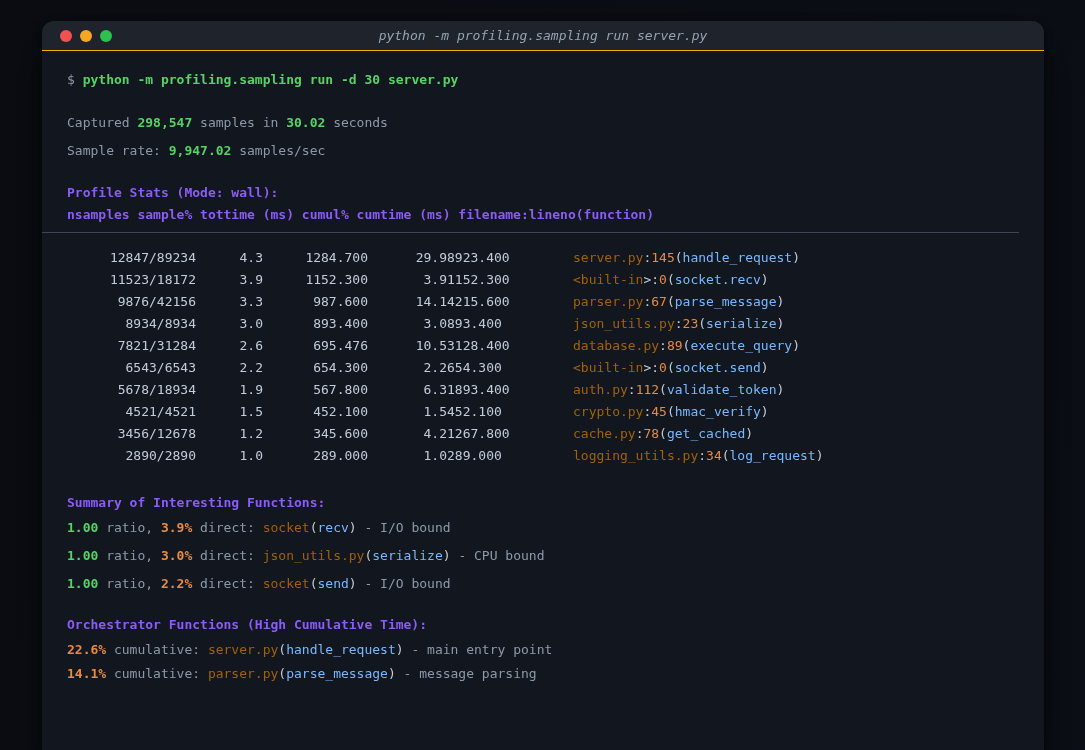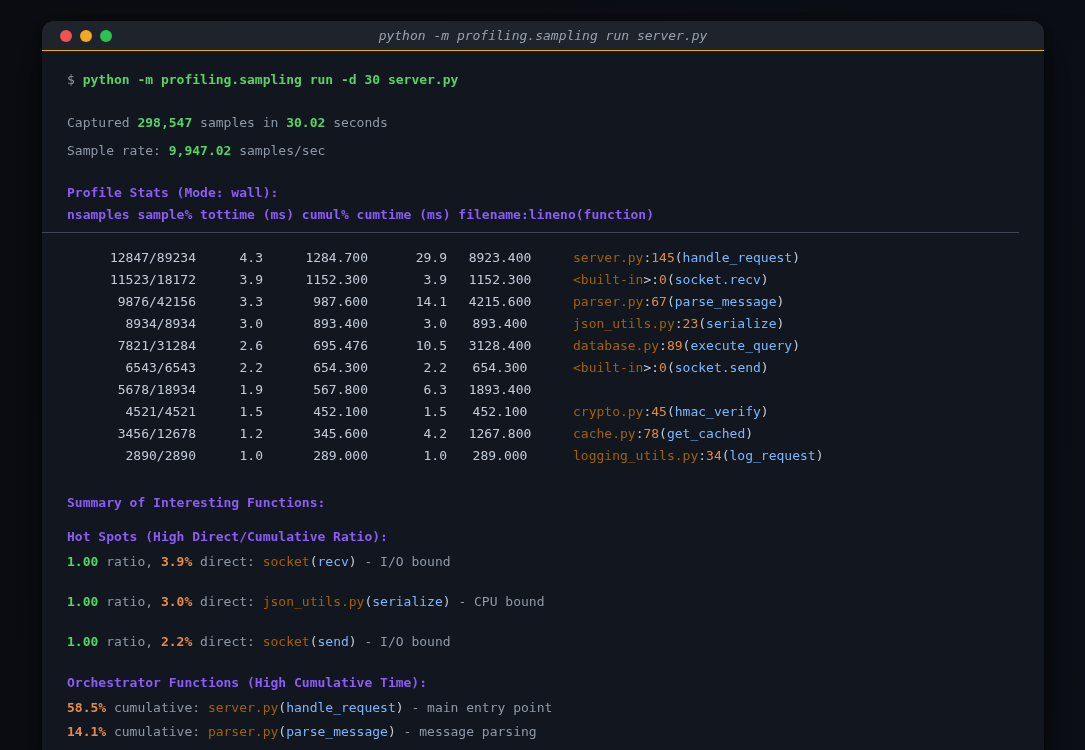"8923.400" .c-ct { text-align: center -> left }
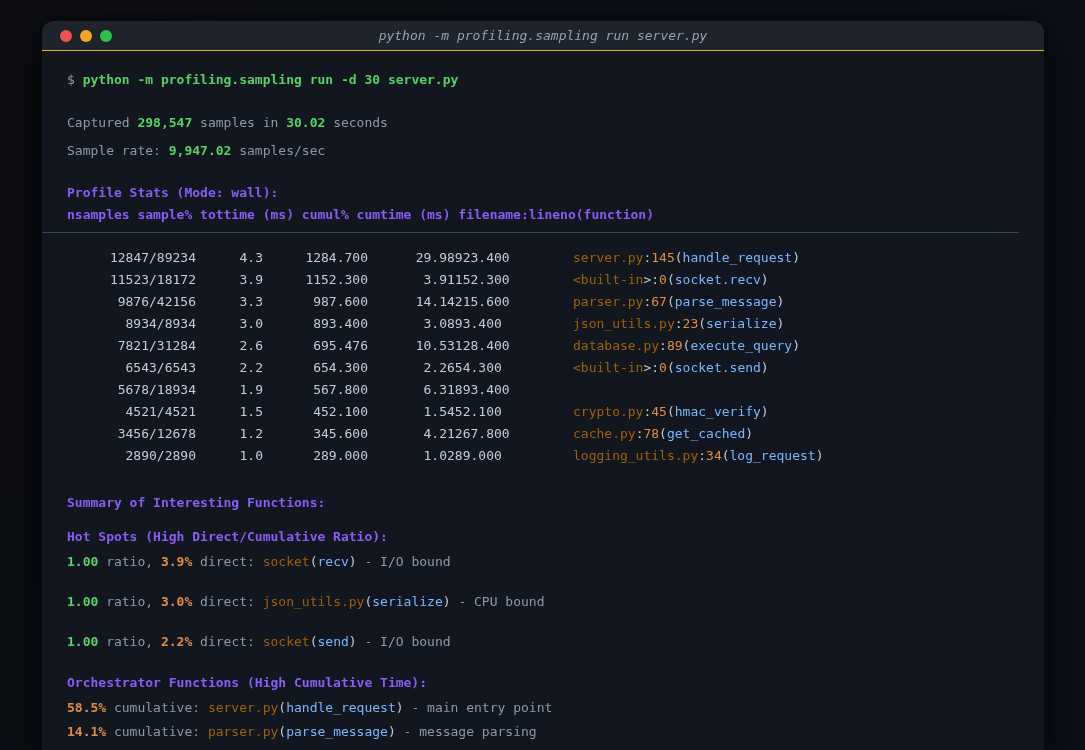"auth.py:112(validate_token)" span.c-fn { html: none -> <span><span>auth.py</span><span></span><span>:</span><span>112</span><span>(</span><span>validate_token</span><span>)</span></span> }
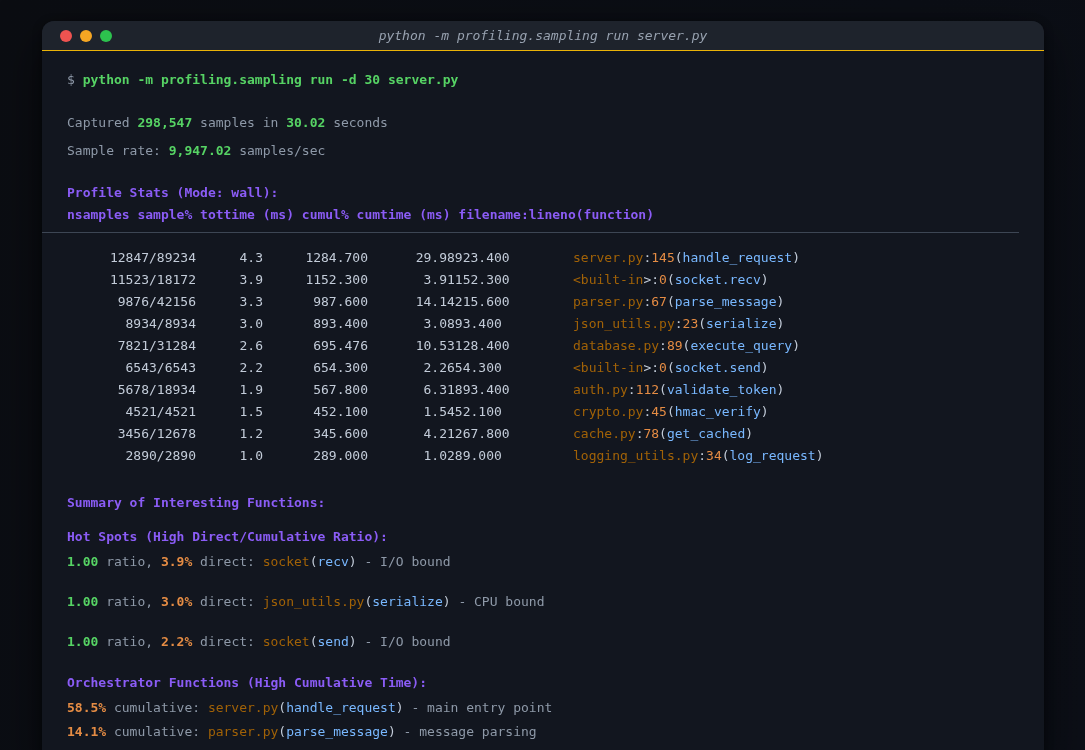"Hot Spots (High Direct/Cumulative" div.line { html: <div>Hot Spots (High Direct/Cumulative Ratio):</div> -> none }
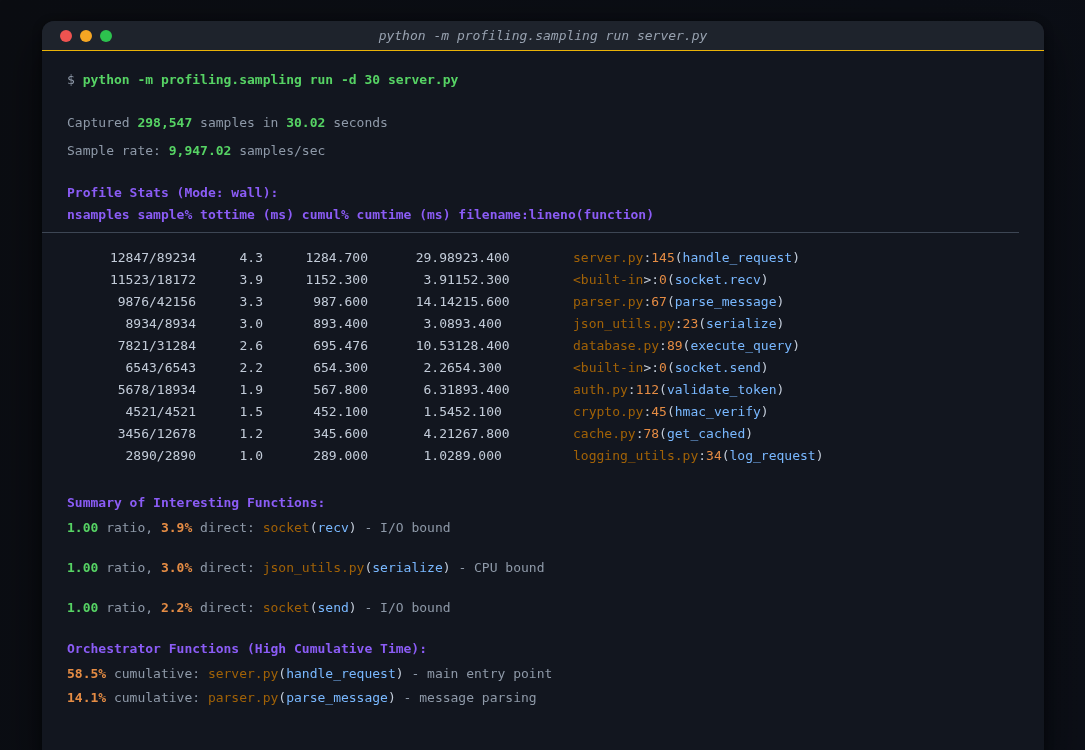"1.00 ratio, 3.0% direct:" .hs-line + .hs-line { margin-top: 20px -> 8px }
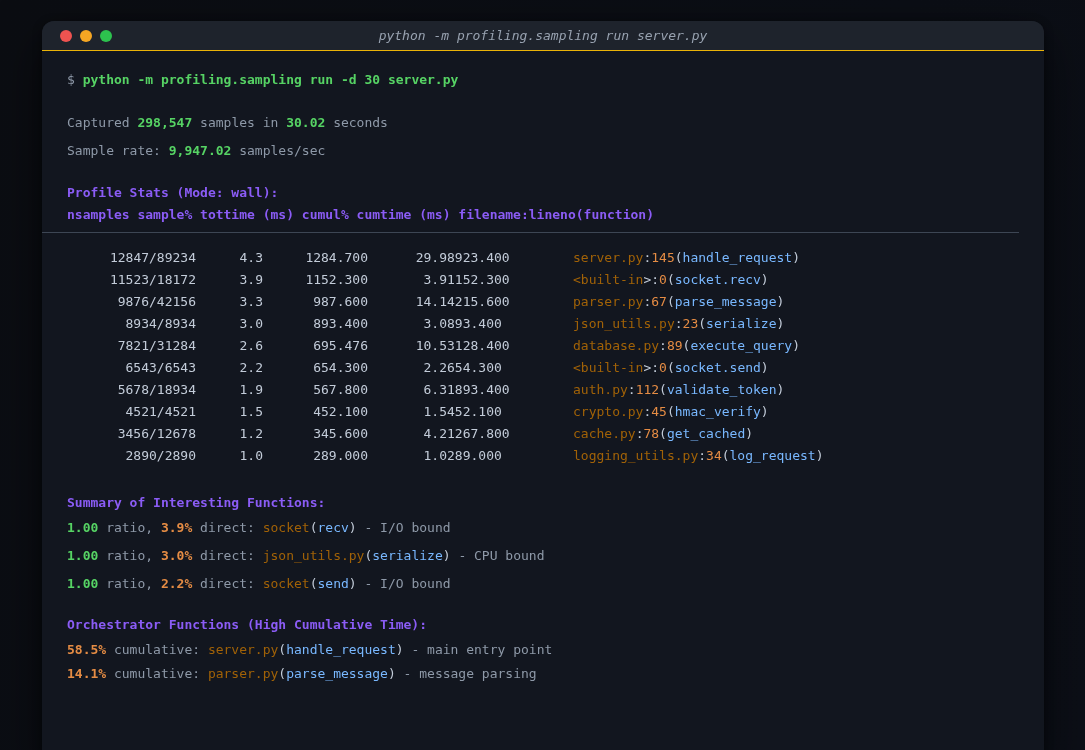"58.5%" span.borange { text: 58.5% -> 22.6% }
